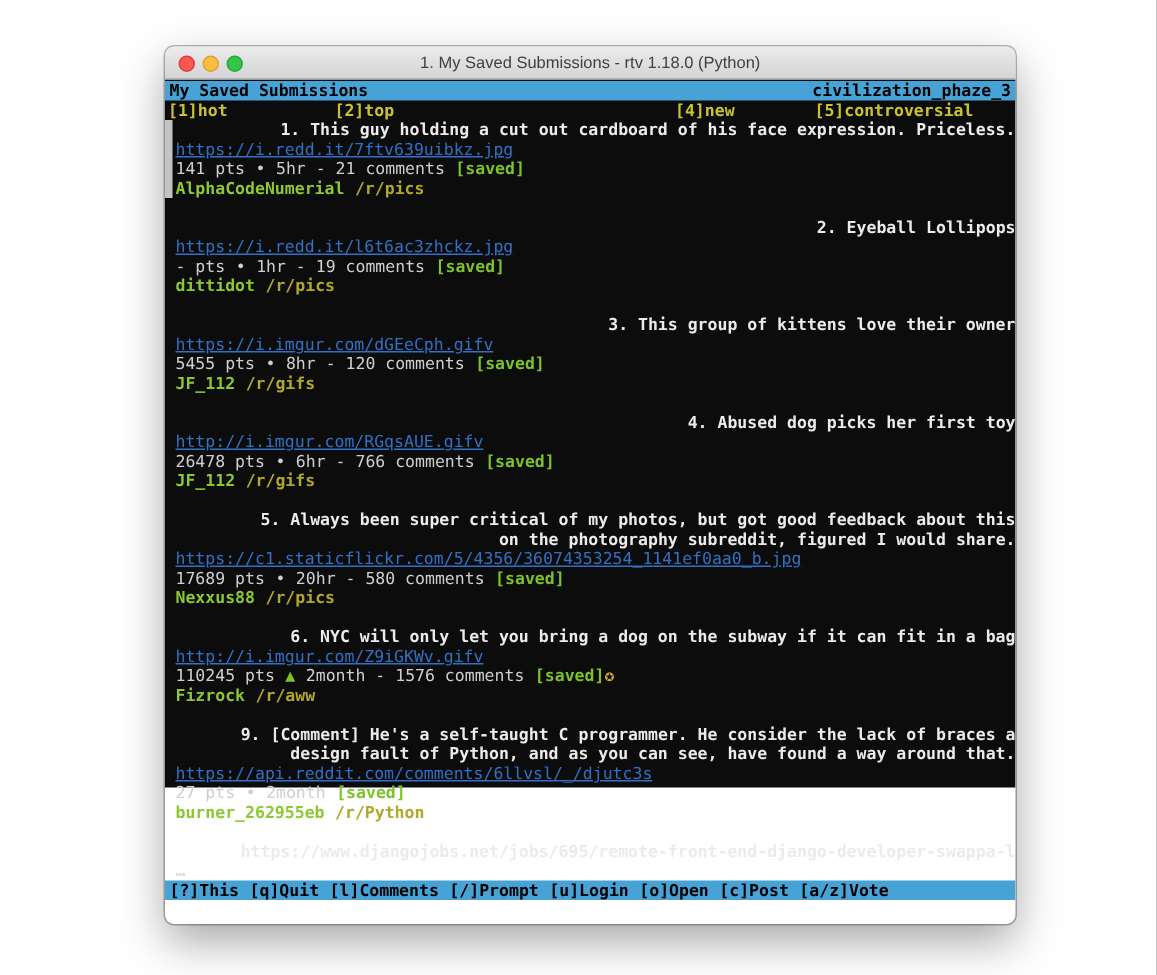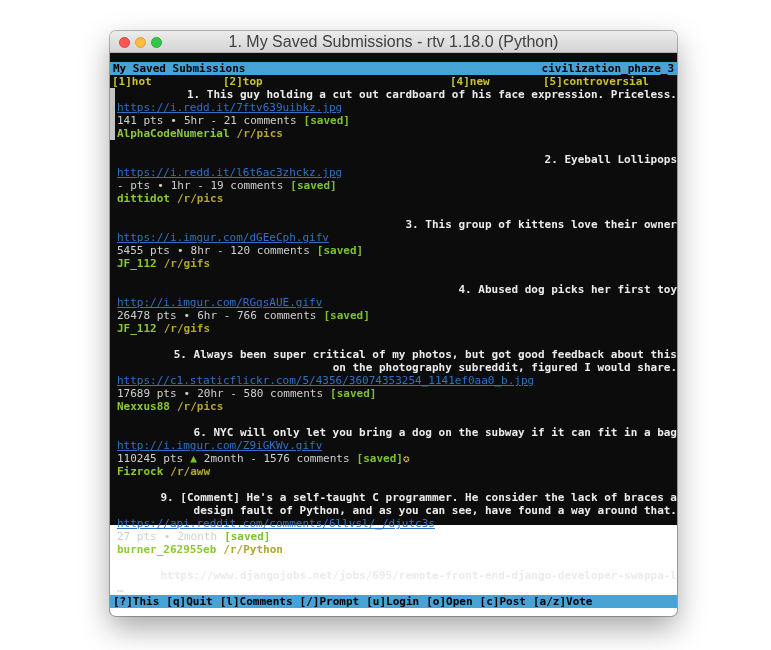"1. My Saved Submissions -" .titletext { font-size: 16px -> 11px }
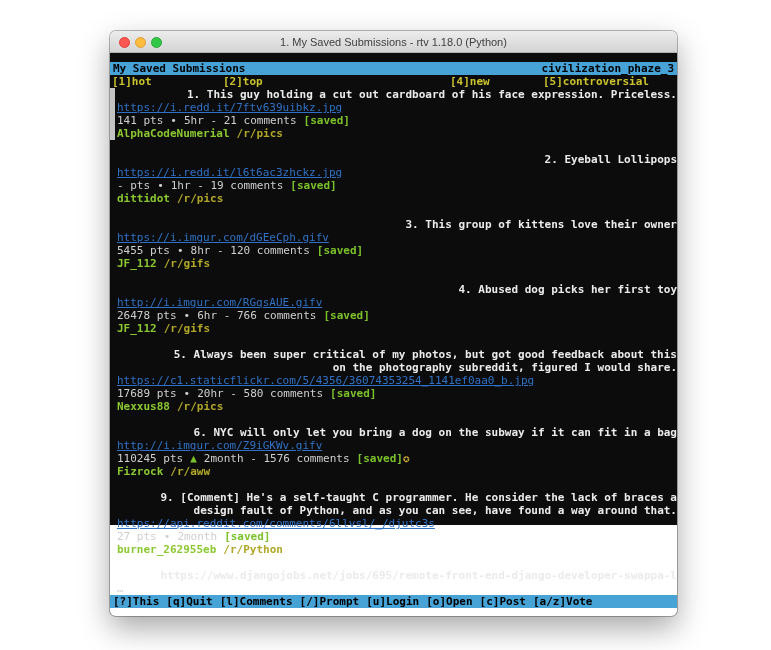"My Saved Submissions" .terminal { padding-top: 9px -> 1px }
